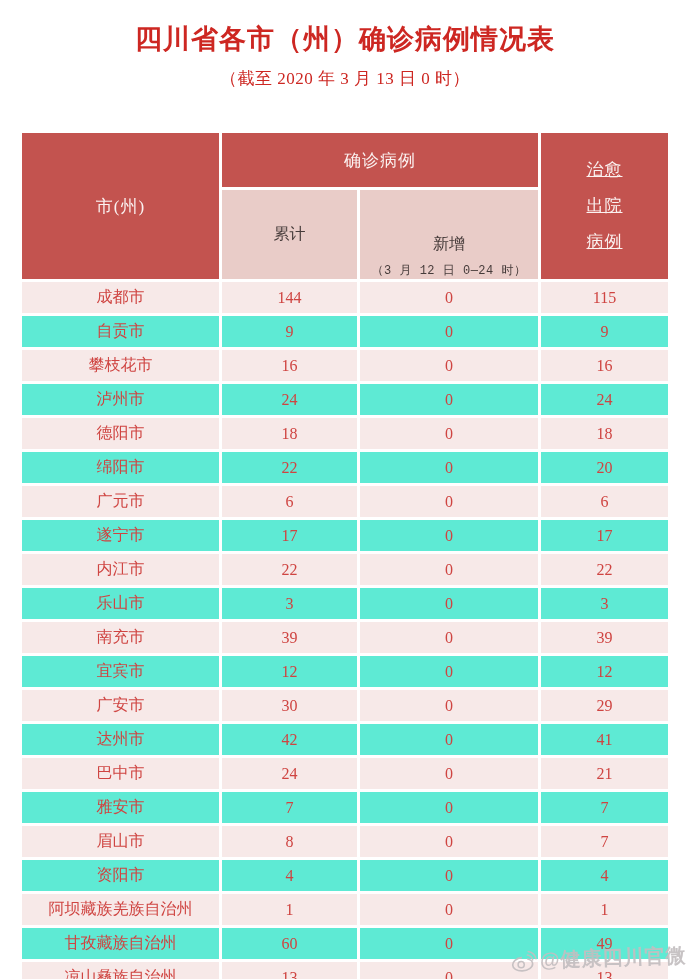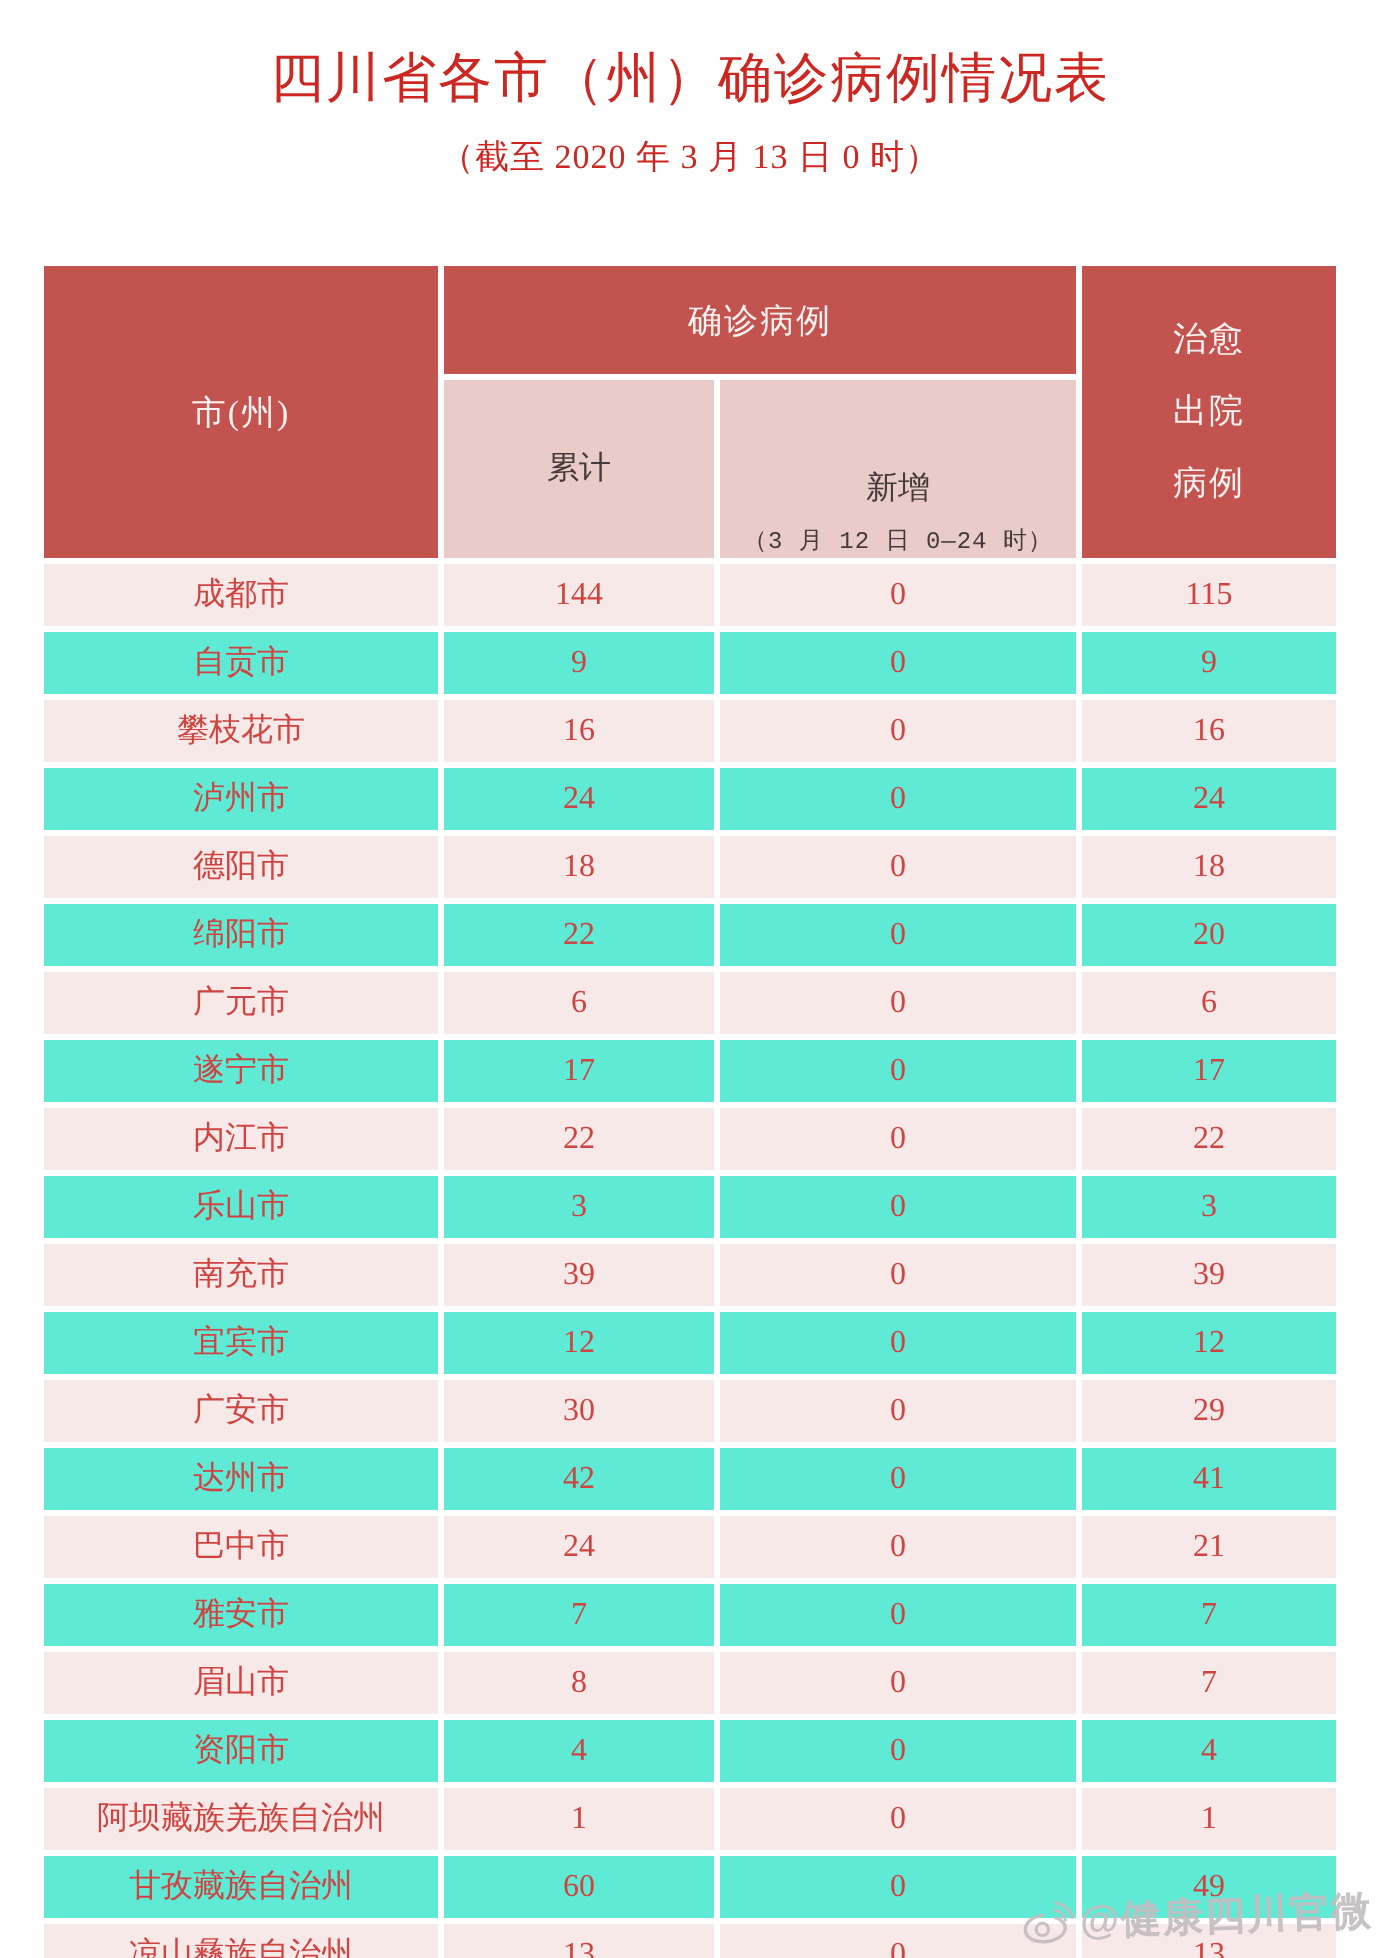"四川省各市（州）确诊病例情况表" .title { font-weight: normal -> bold }
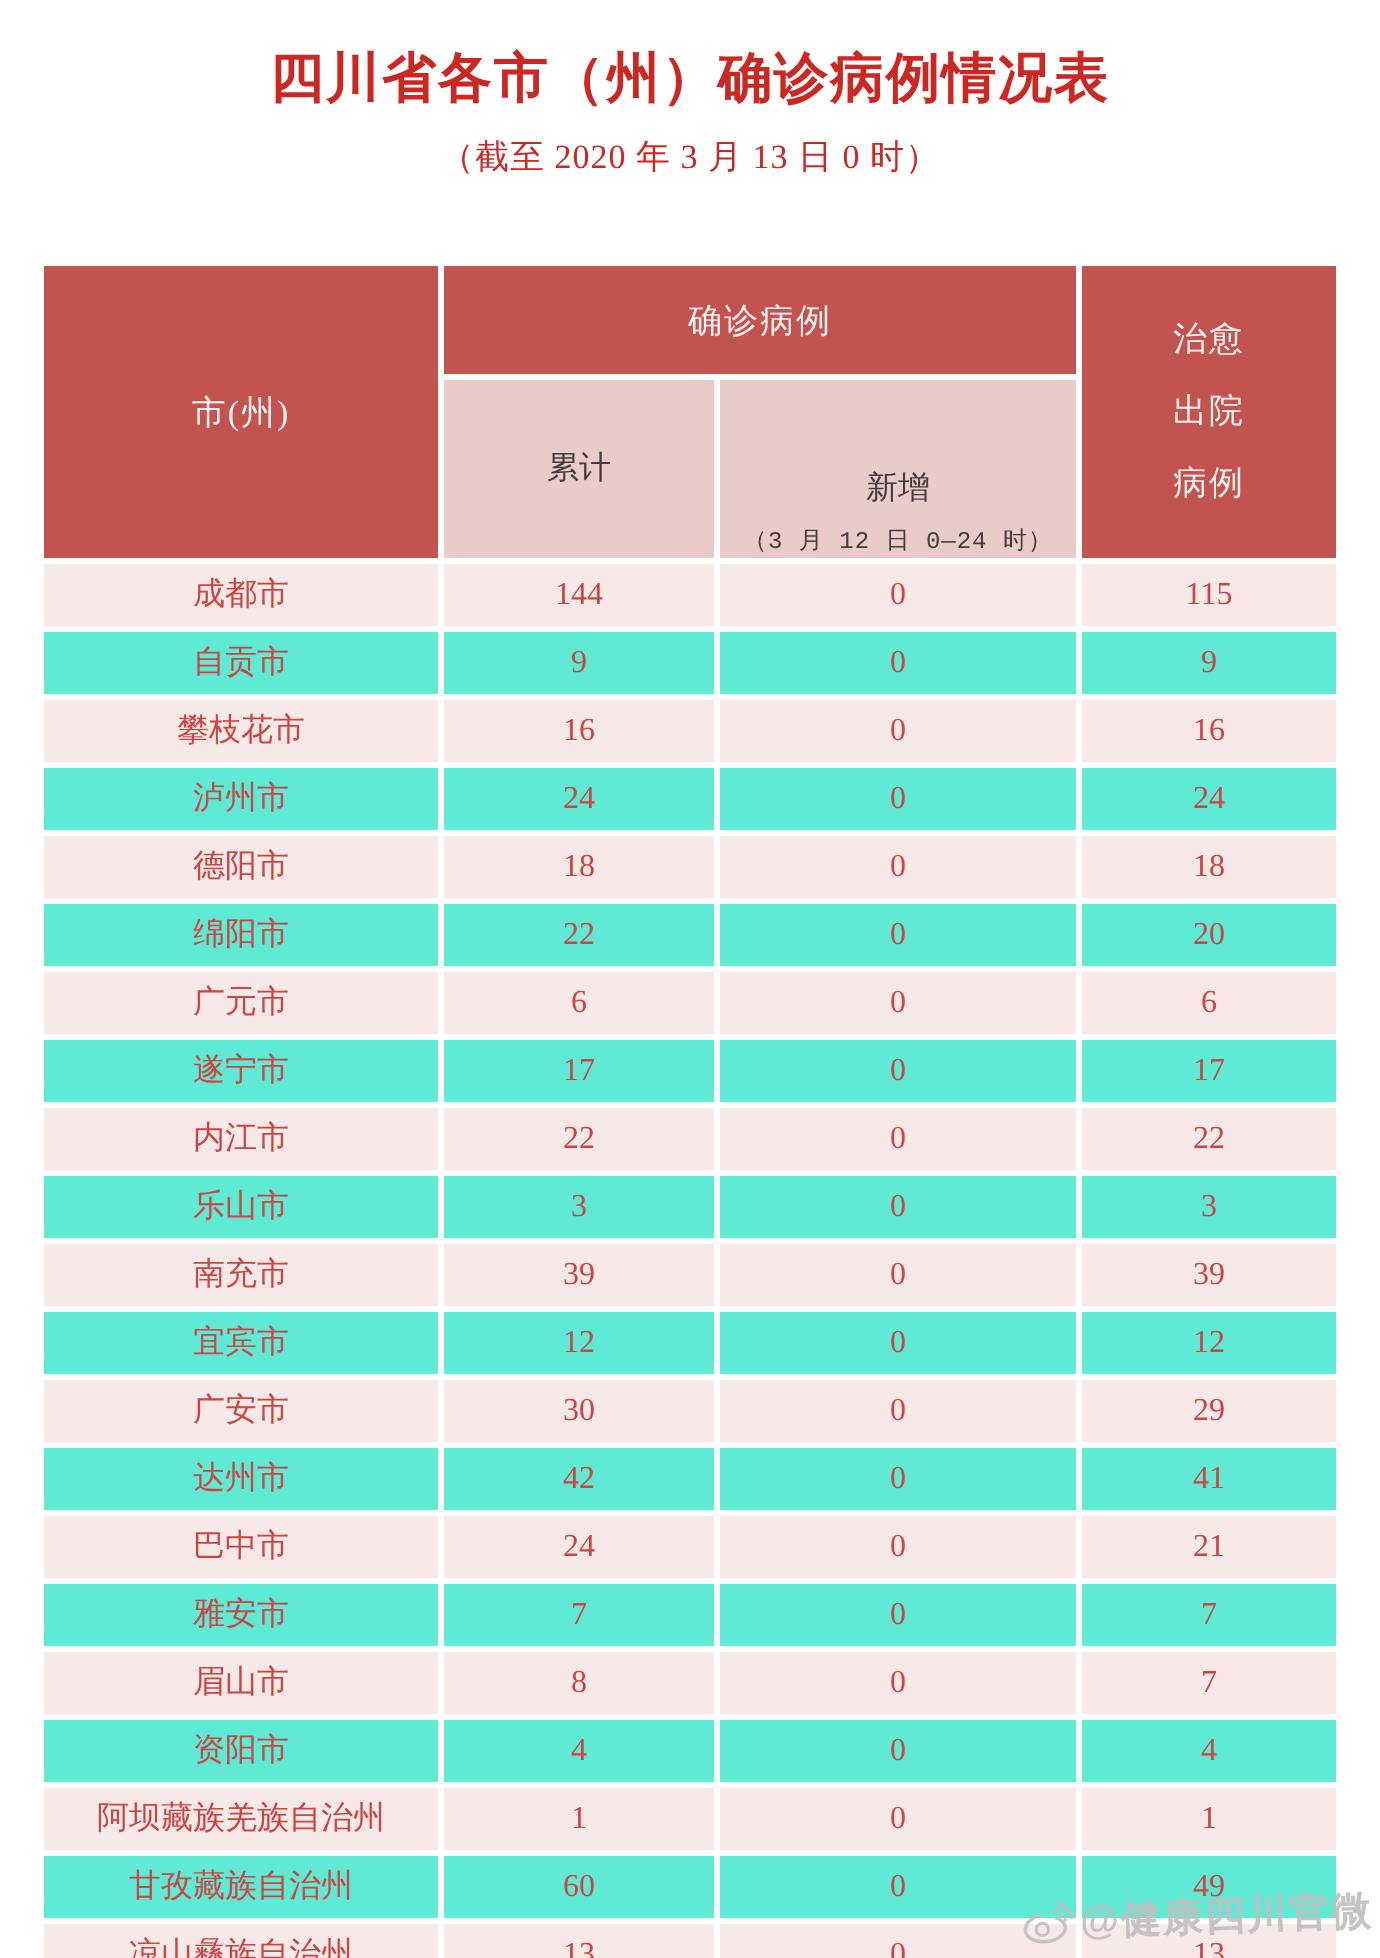"治愈" .cured-head span { text-decoration: none -> underline }
